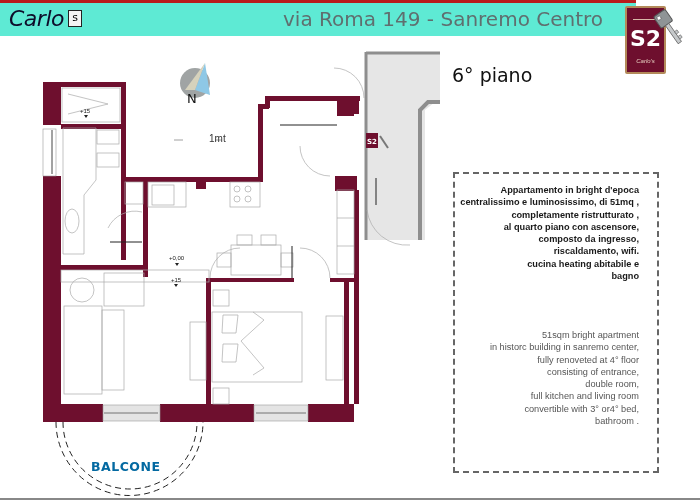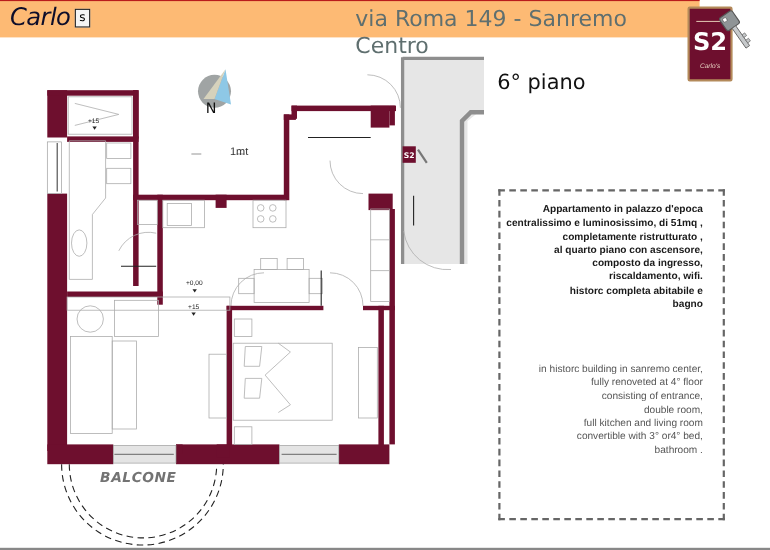"Carlo" .header { background: #fdba74 -> #5eead4; border-top: 1px solid #b91c1c -> 3px solid #b91c1c }
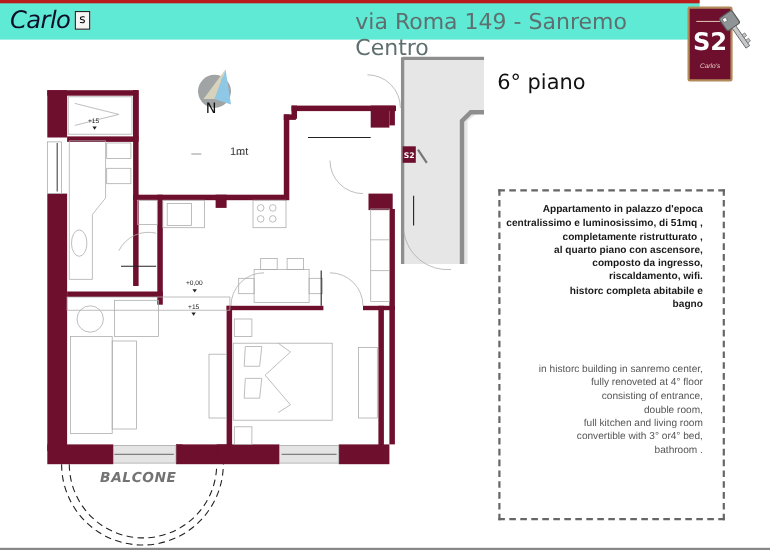"via Roma 149 - Sanremo" .title { margin-left: 40px -> none }
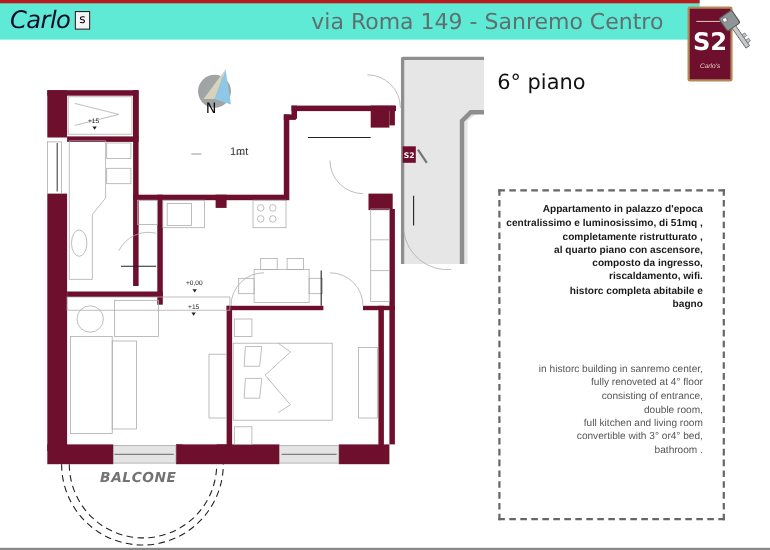"Appartamento in palazzo d'epoca" div { text: palazzo -> bright }
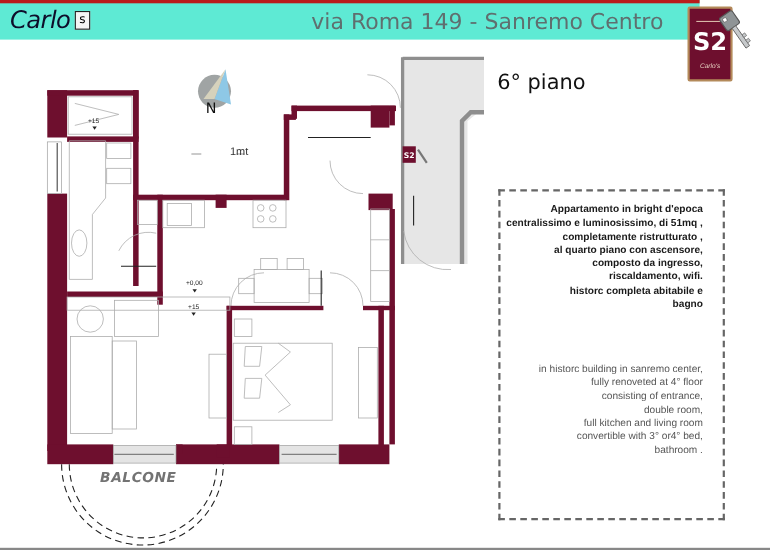"historc completa abitabile e" div { text: historc completa -> cucina heating }
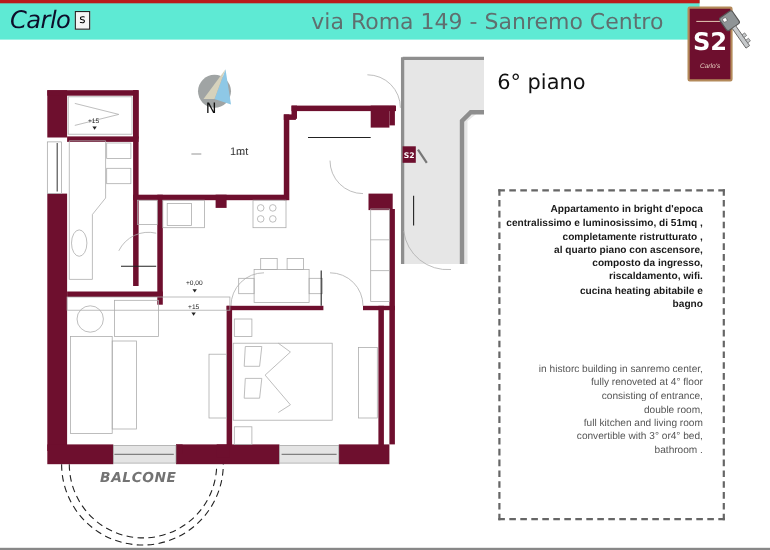"51sqm bright apartment" div { html: none -> <div>51sqm bright apartment</div> }
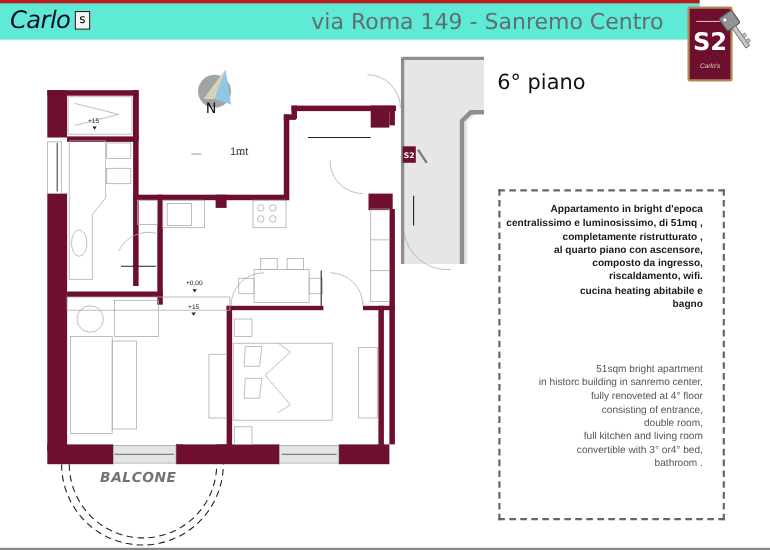"BALCONE" .balcone { color: #737373 -> #0369a1; font-style: italic -> none; top: 426px -> 459px }
